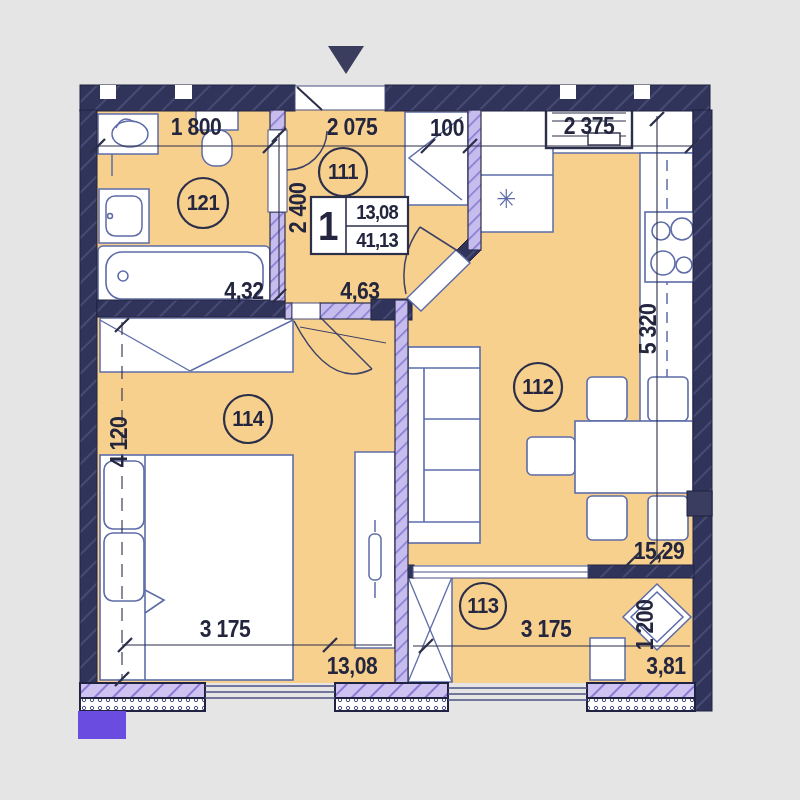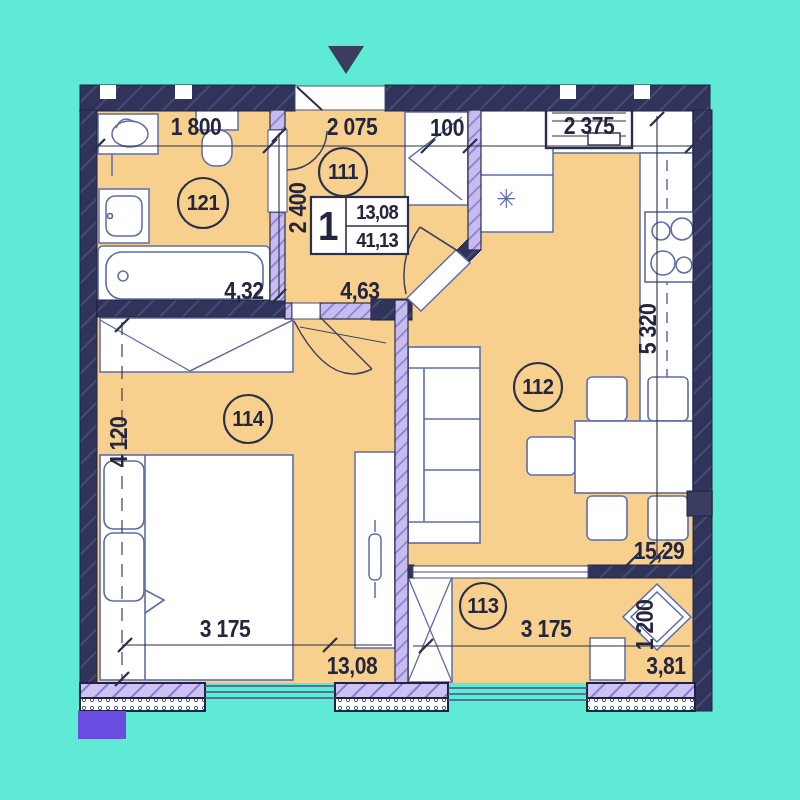"1 800" .canvas { background: #5eead4 -> #e5e5e5 }
